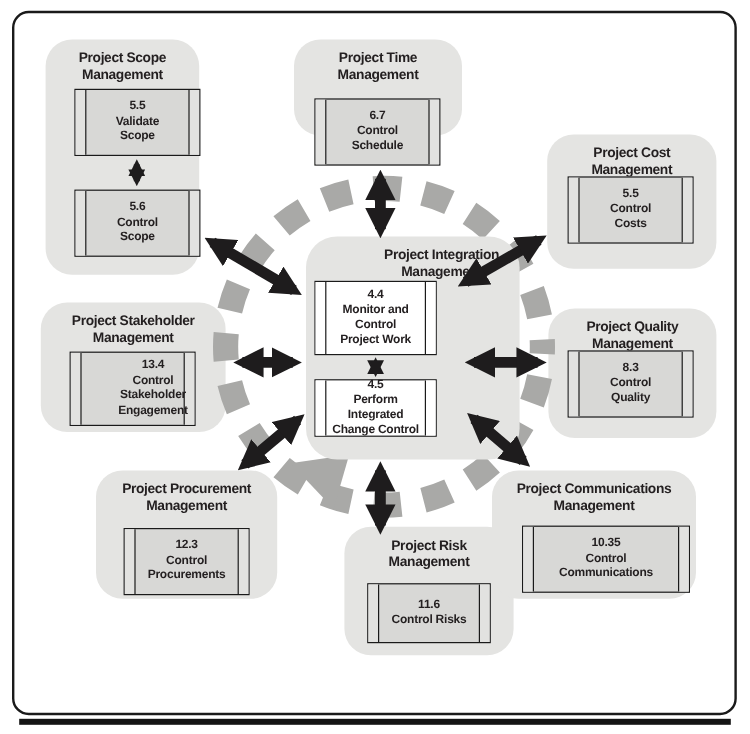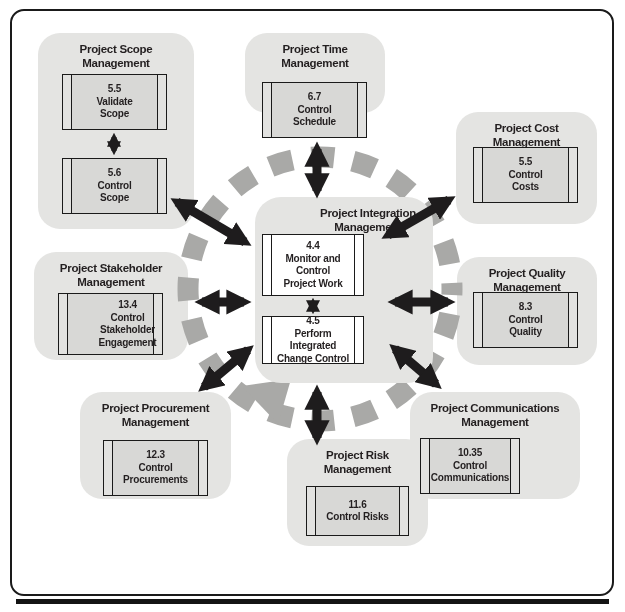"Project Scope" div.ka { width: 156px -> 128px }
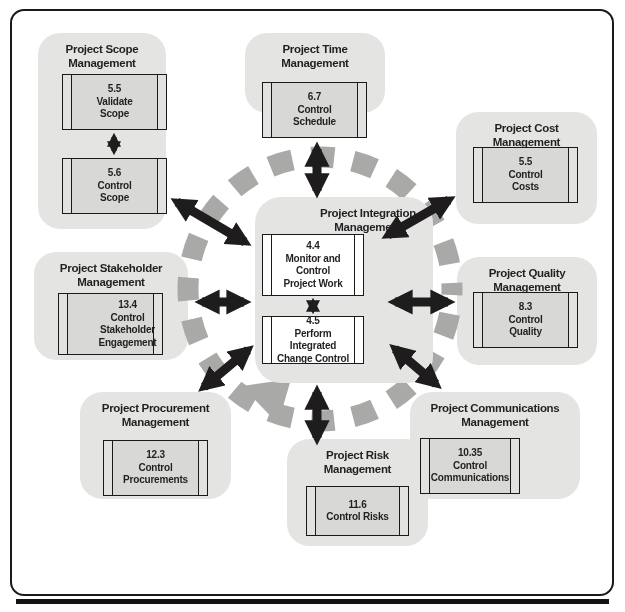"10.35" div.pbox { left: 10px -> 25px; width: 100px -> 140px }
